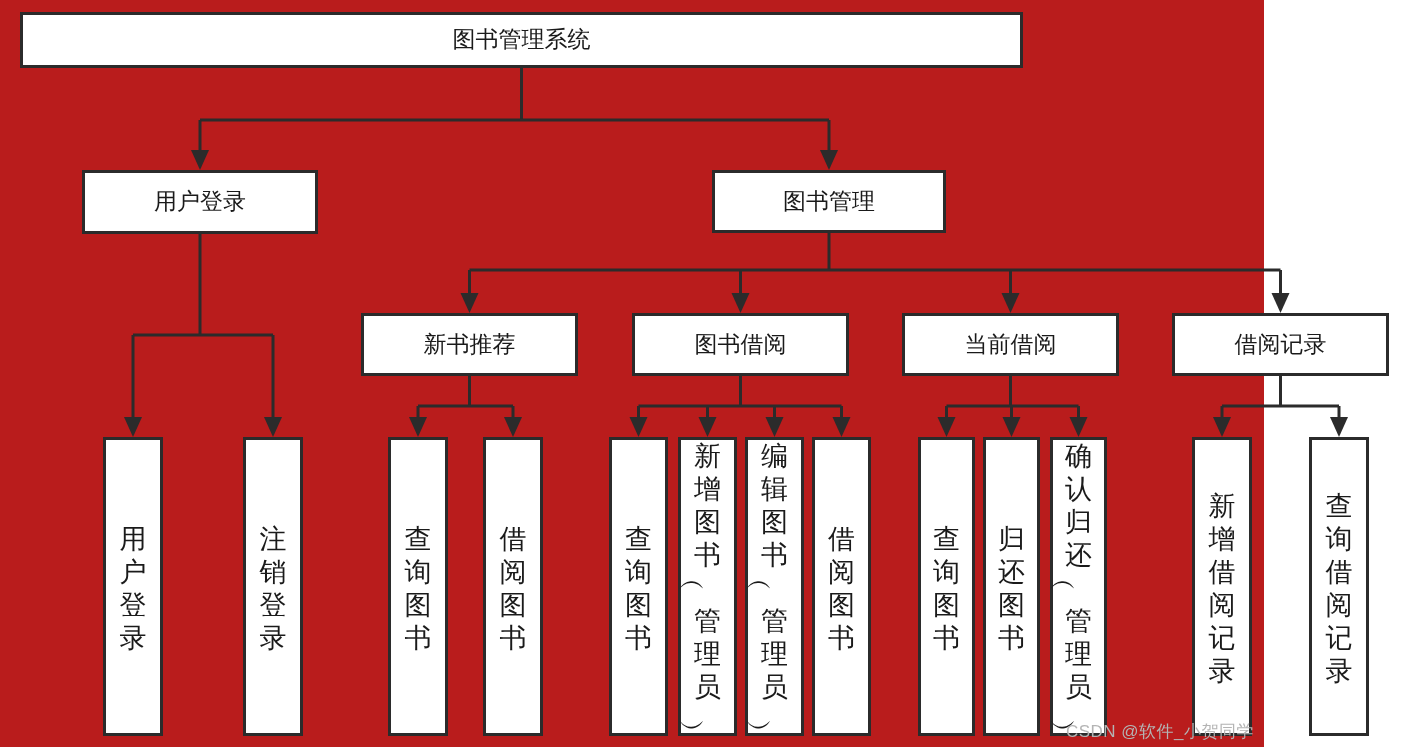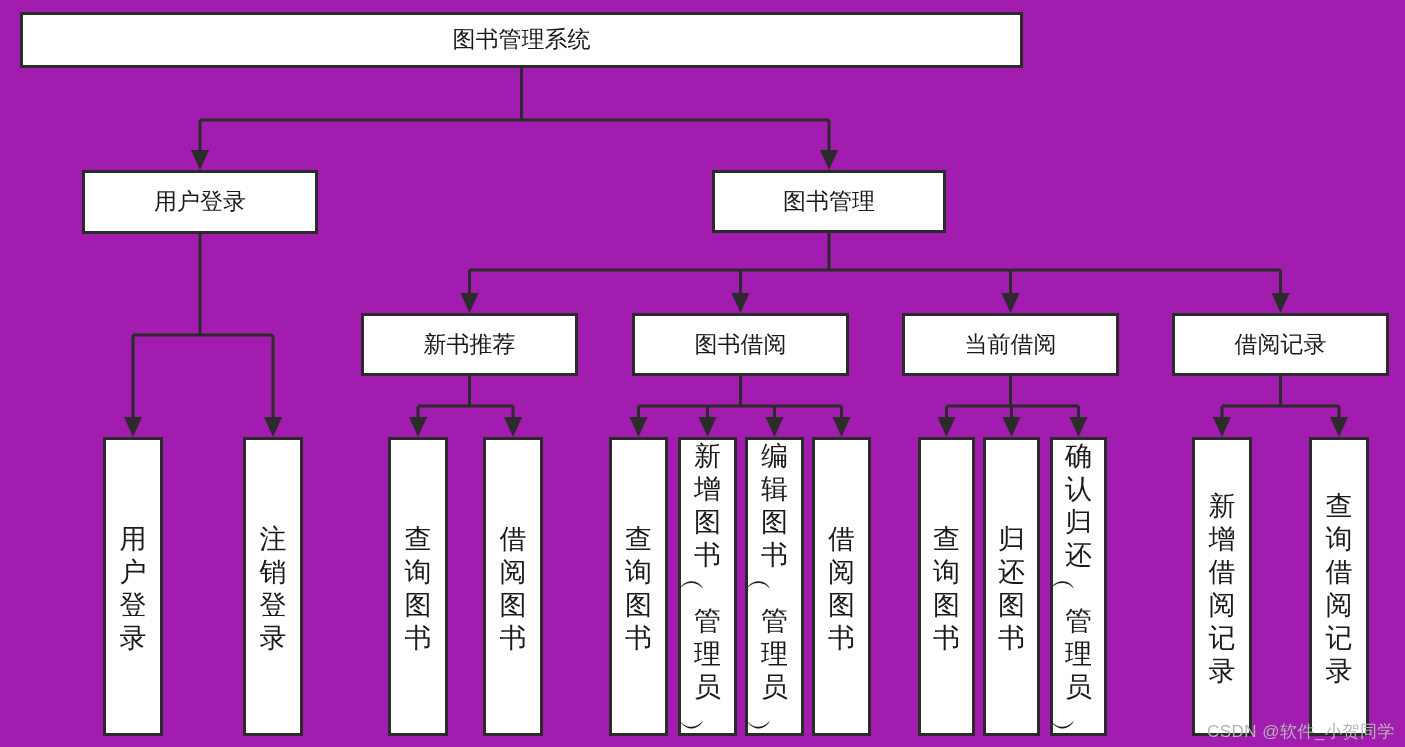"图书管理系统" #diagram-root { background: #a21caf -> #b91c1c; width: 1405px -> 1264px }
